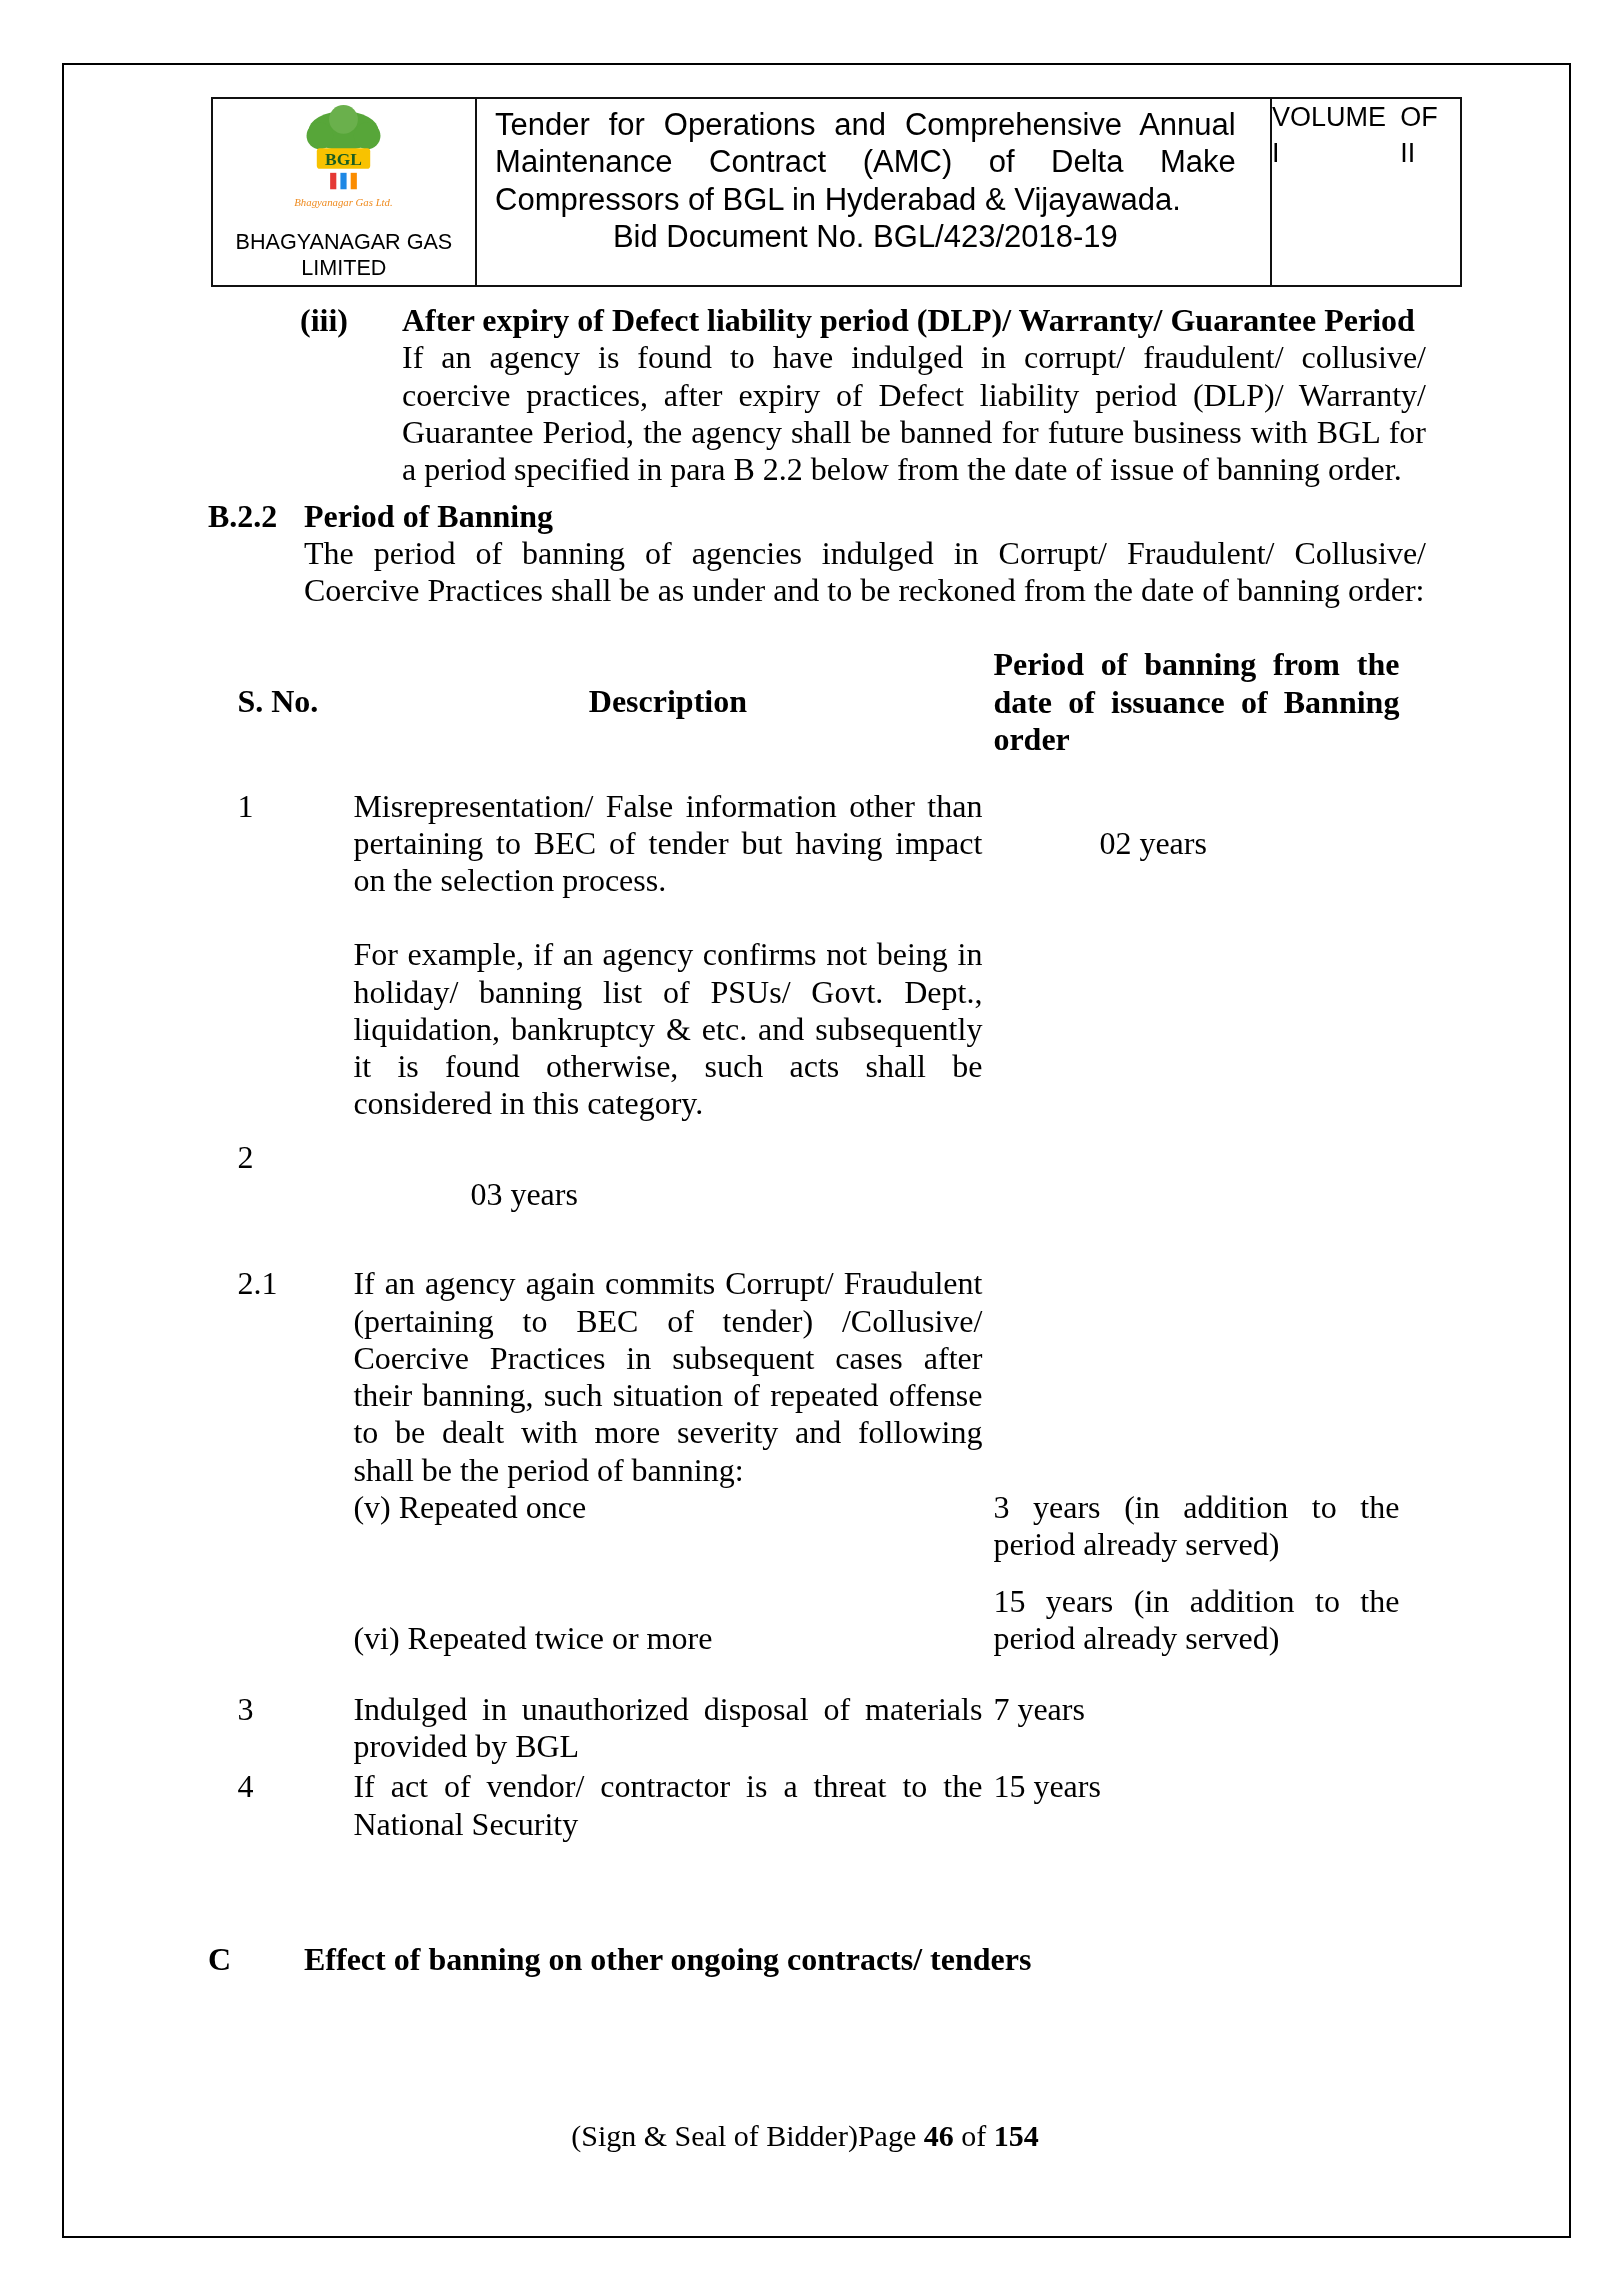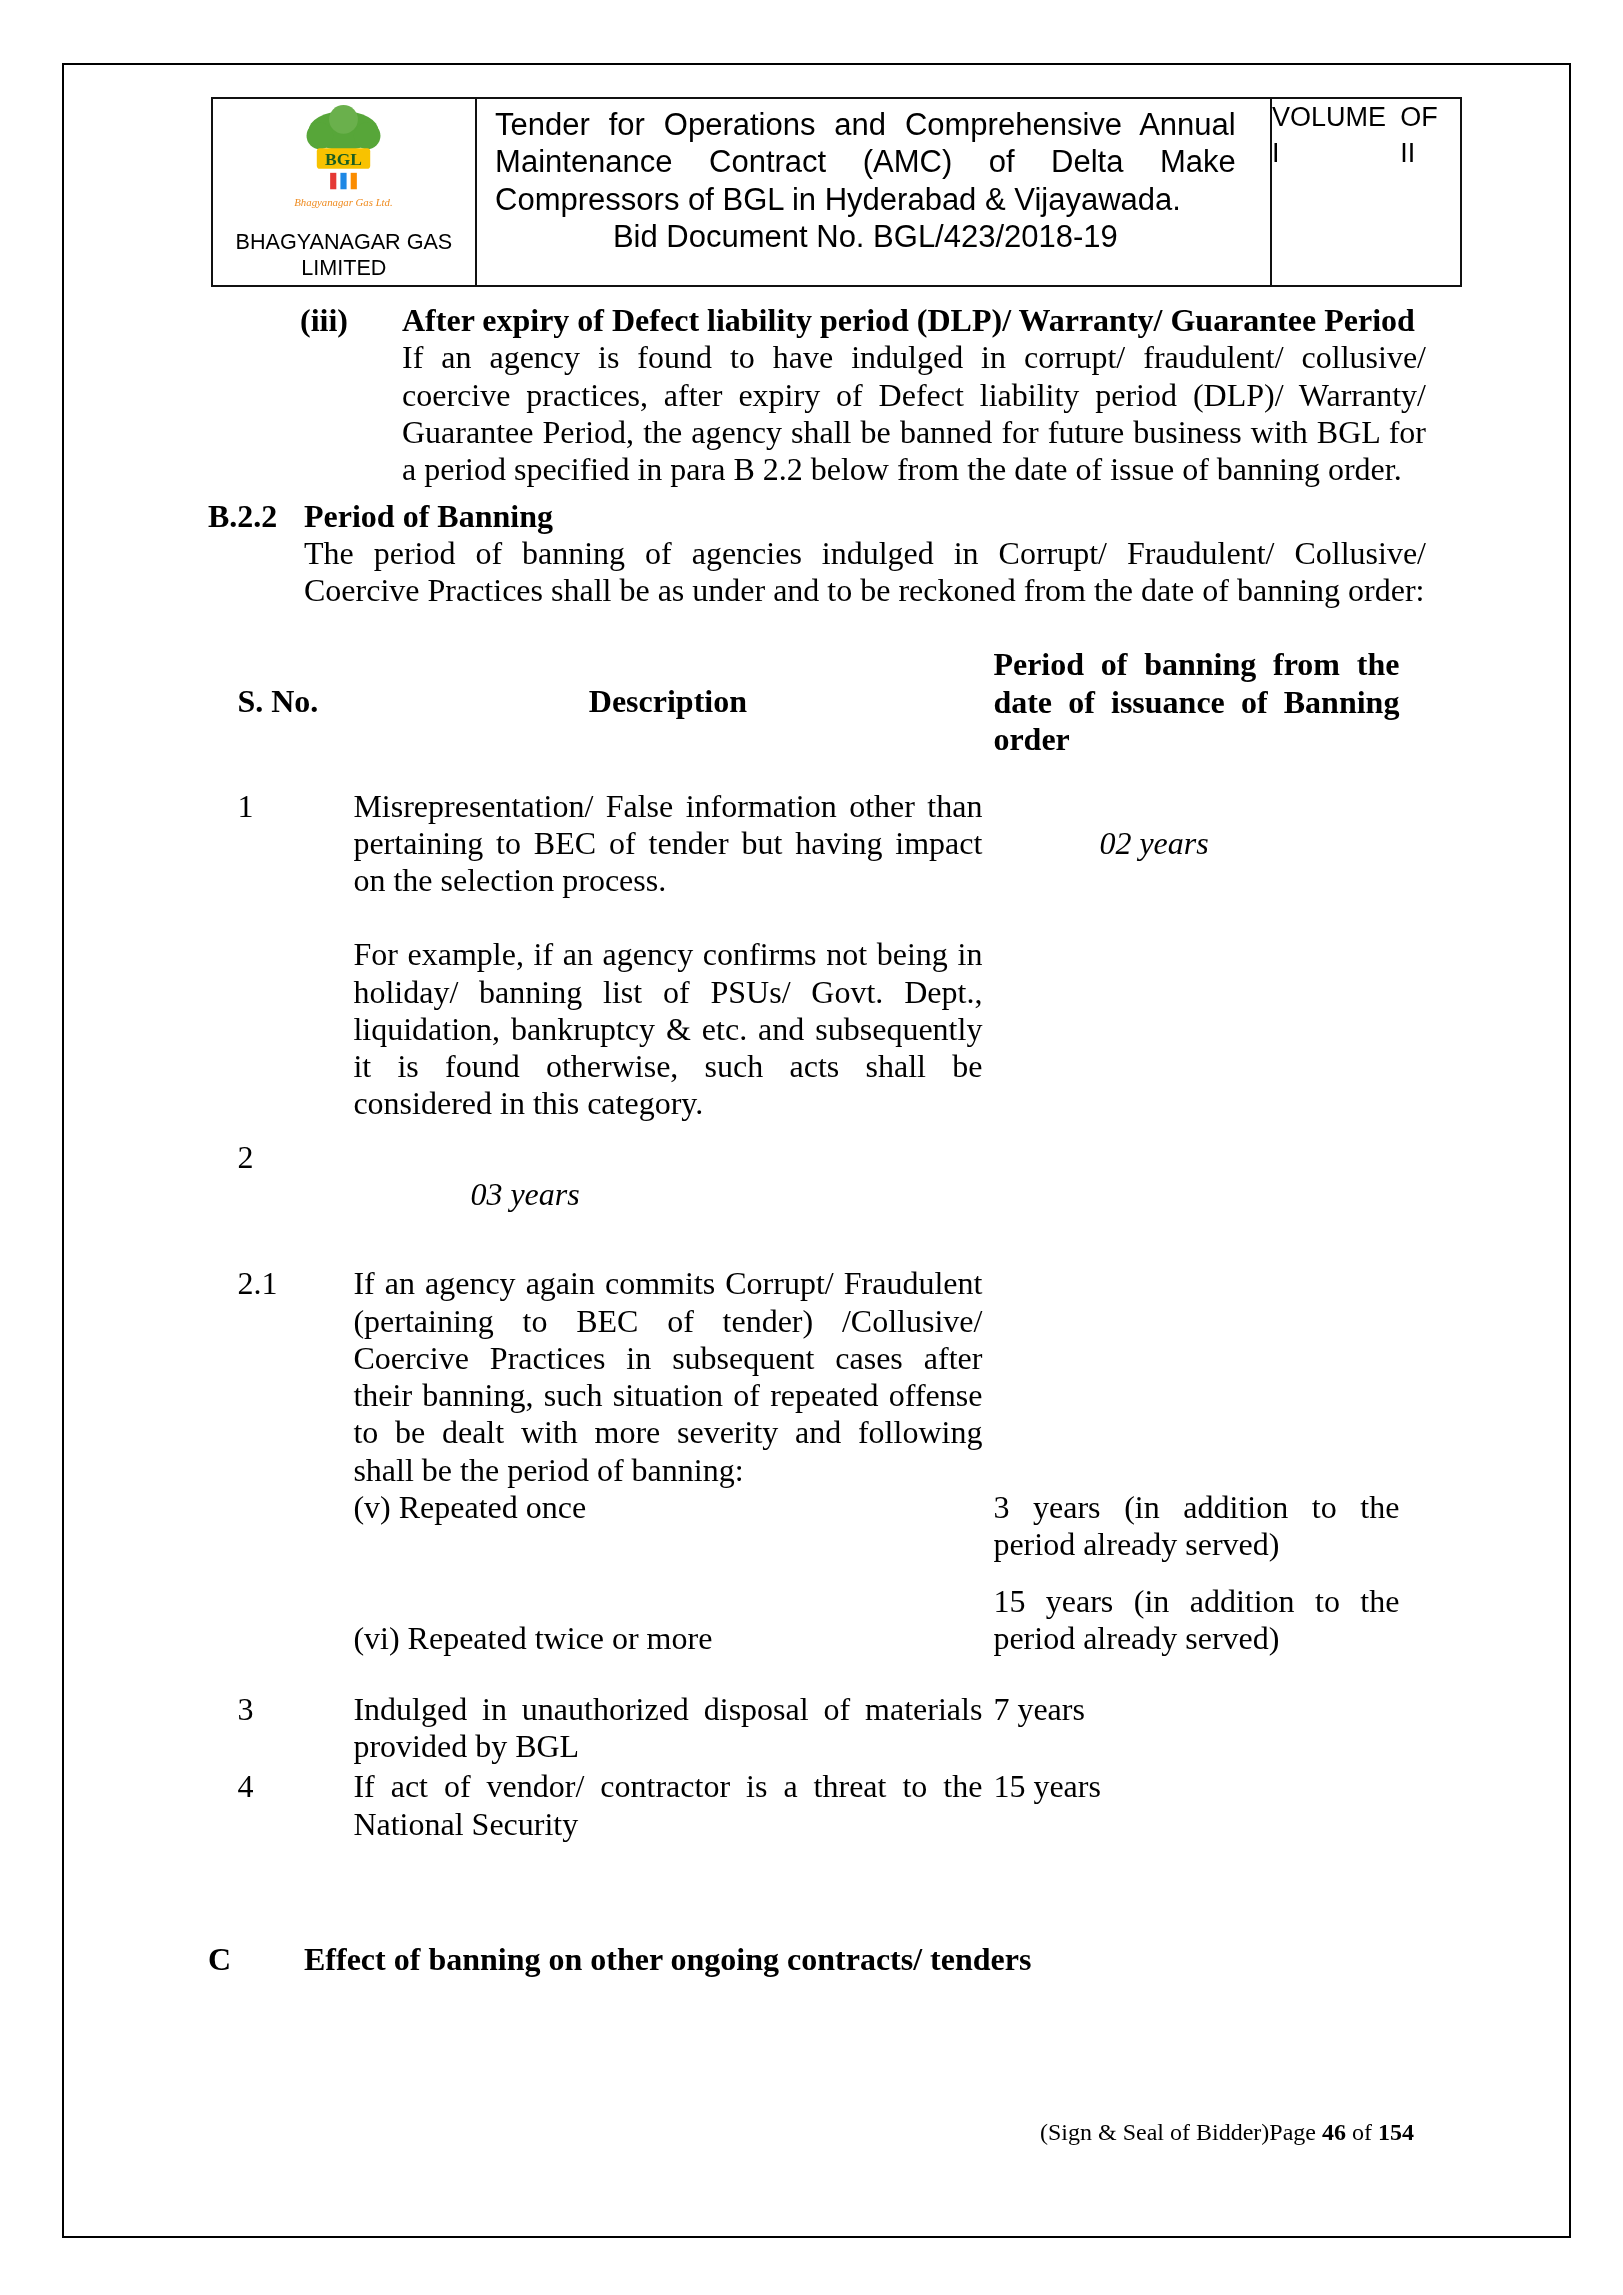"02 years" .pt1 { font-style: italic -> none }
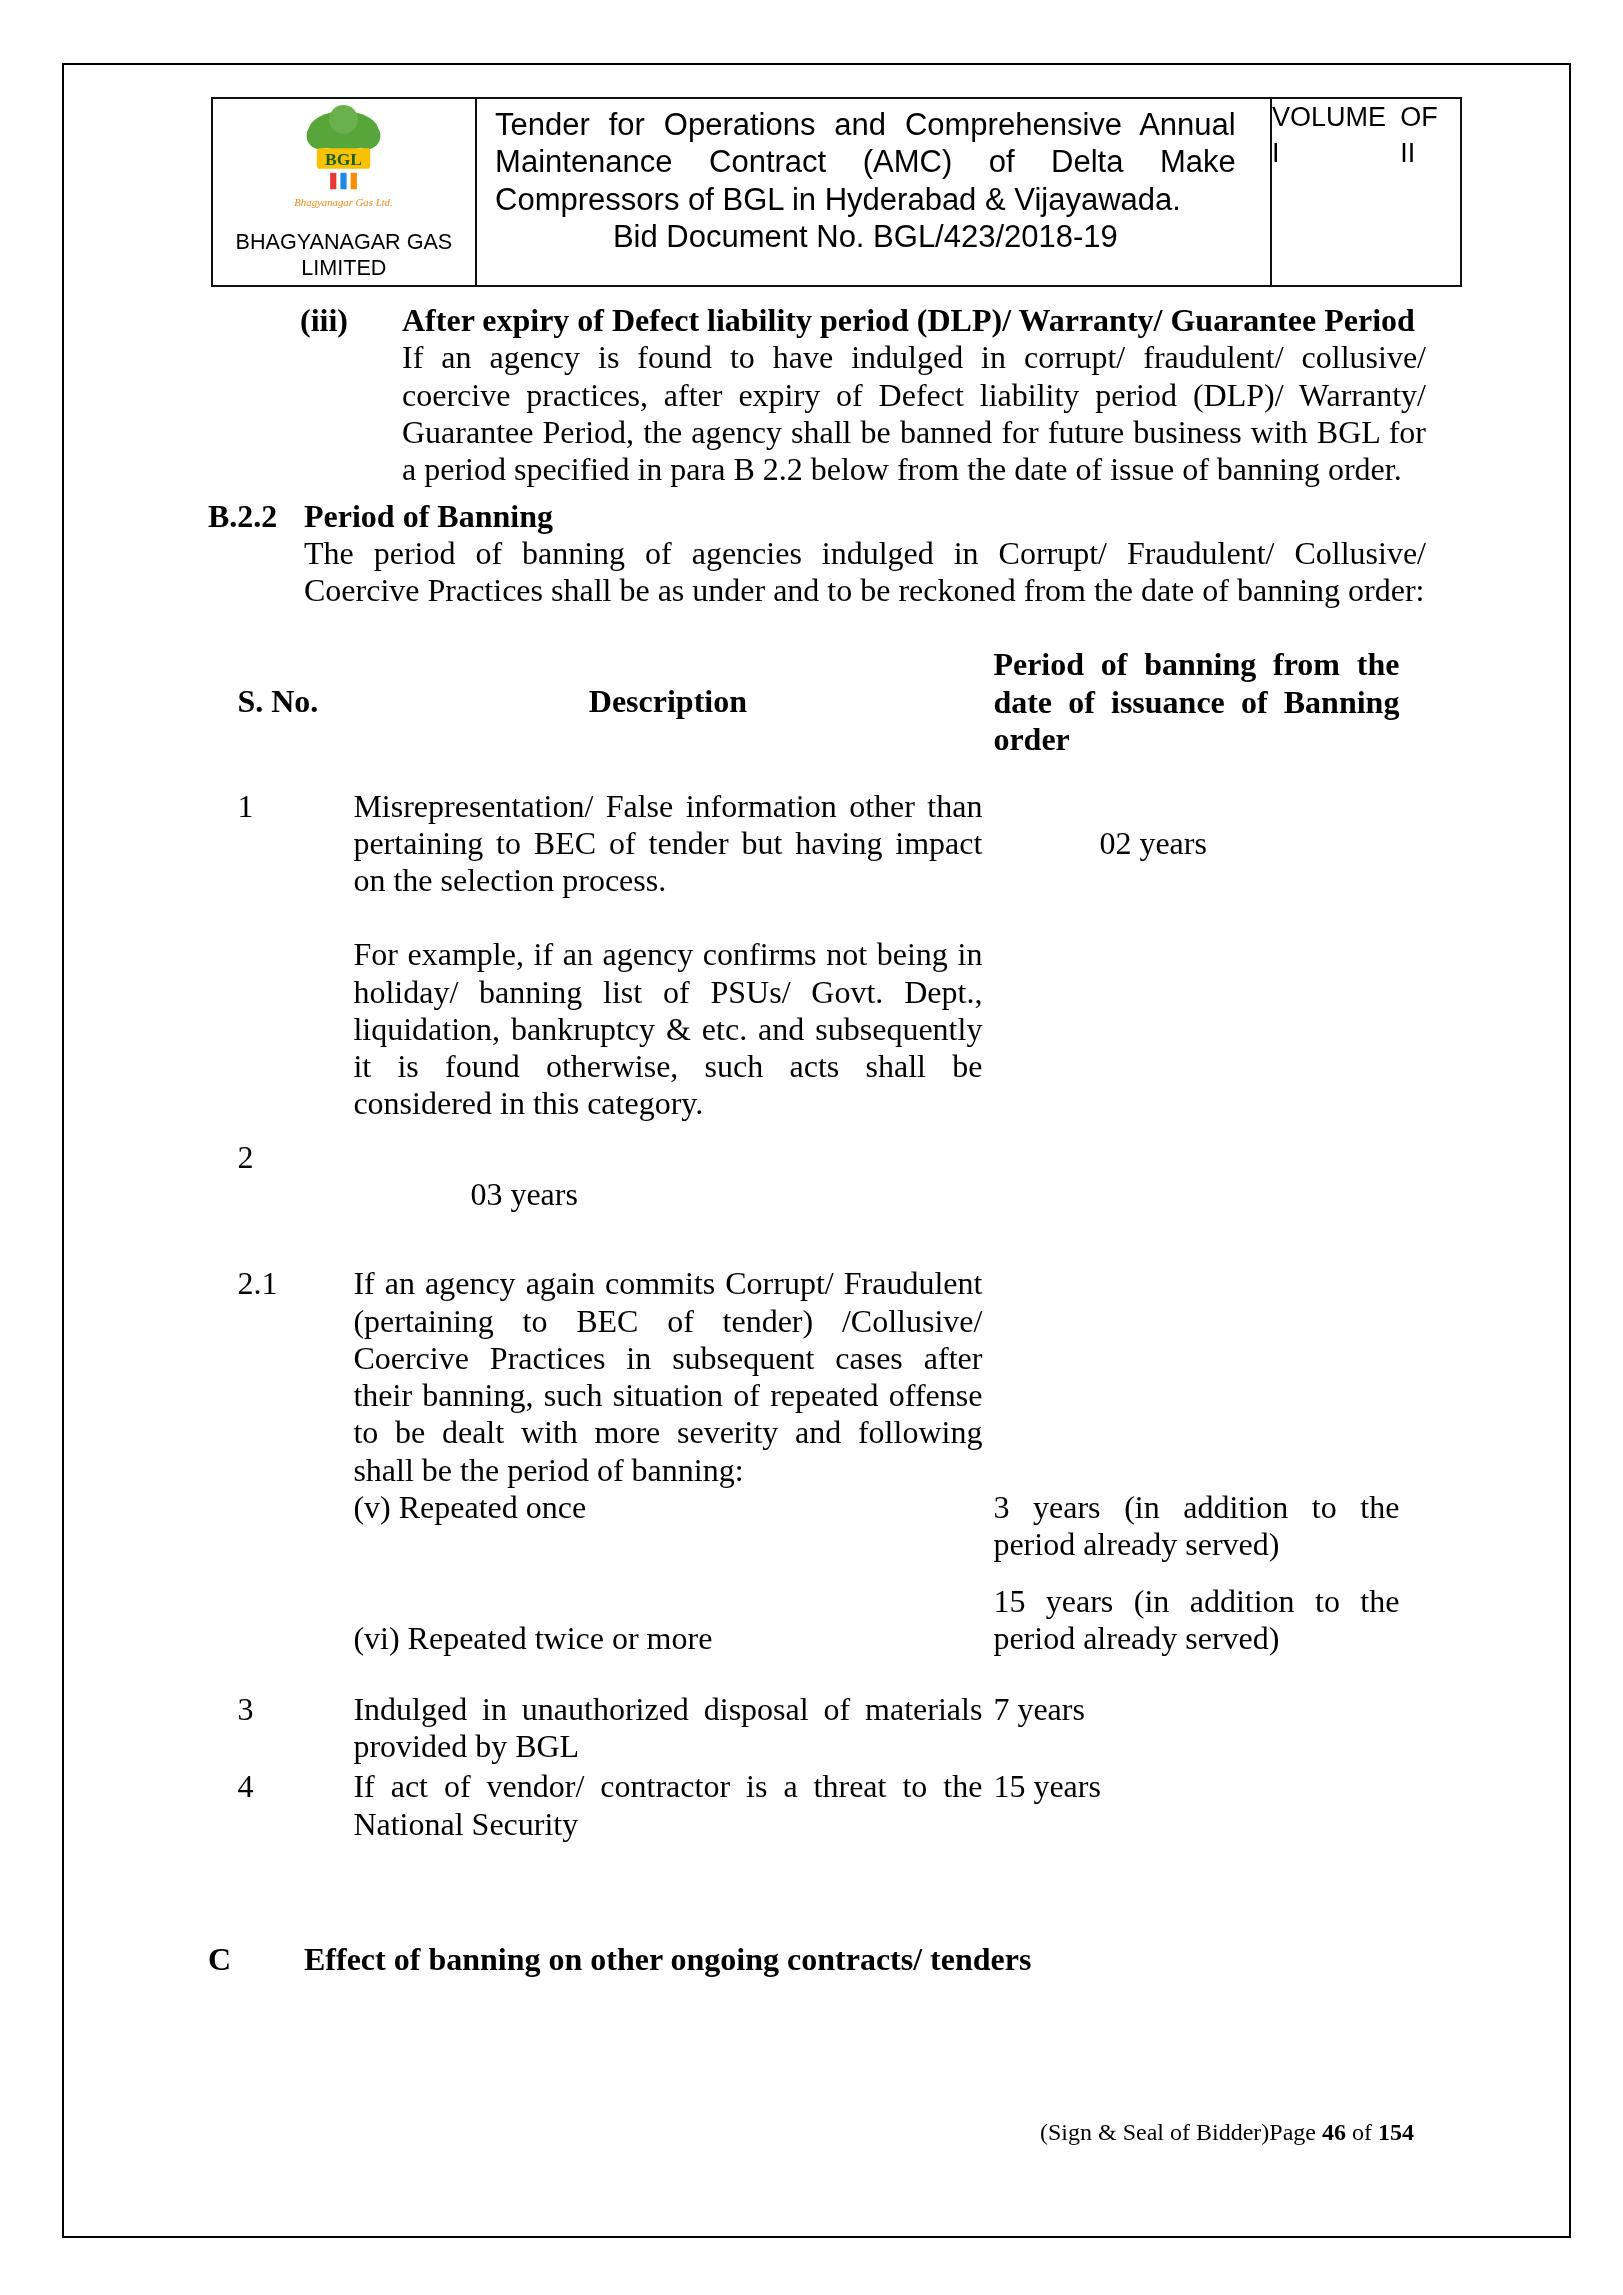"(Sign & Seal of Bidder)" .footer { font-size: 24px -> 30px; justify-content: flex-end -> center }
